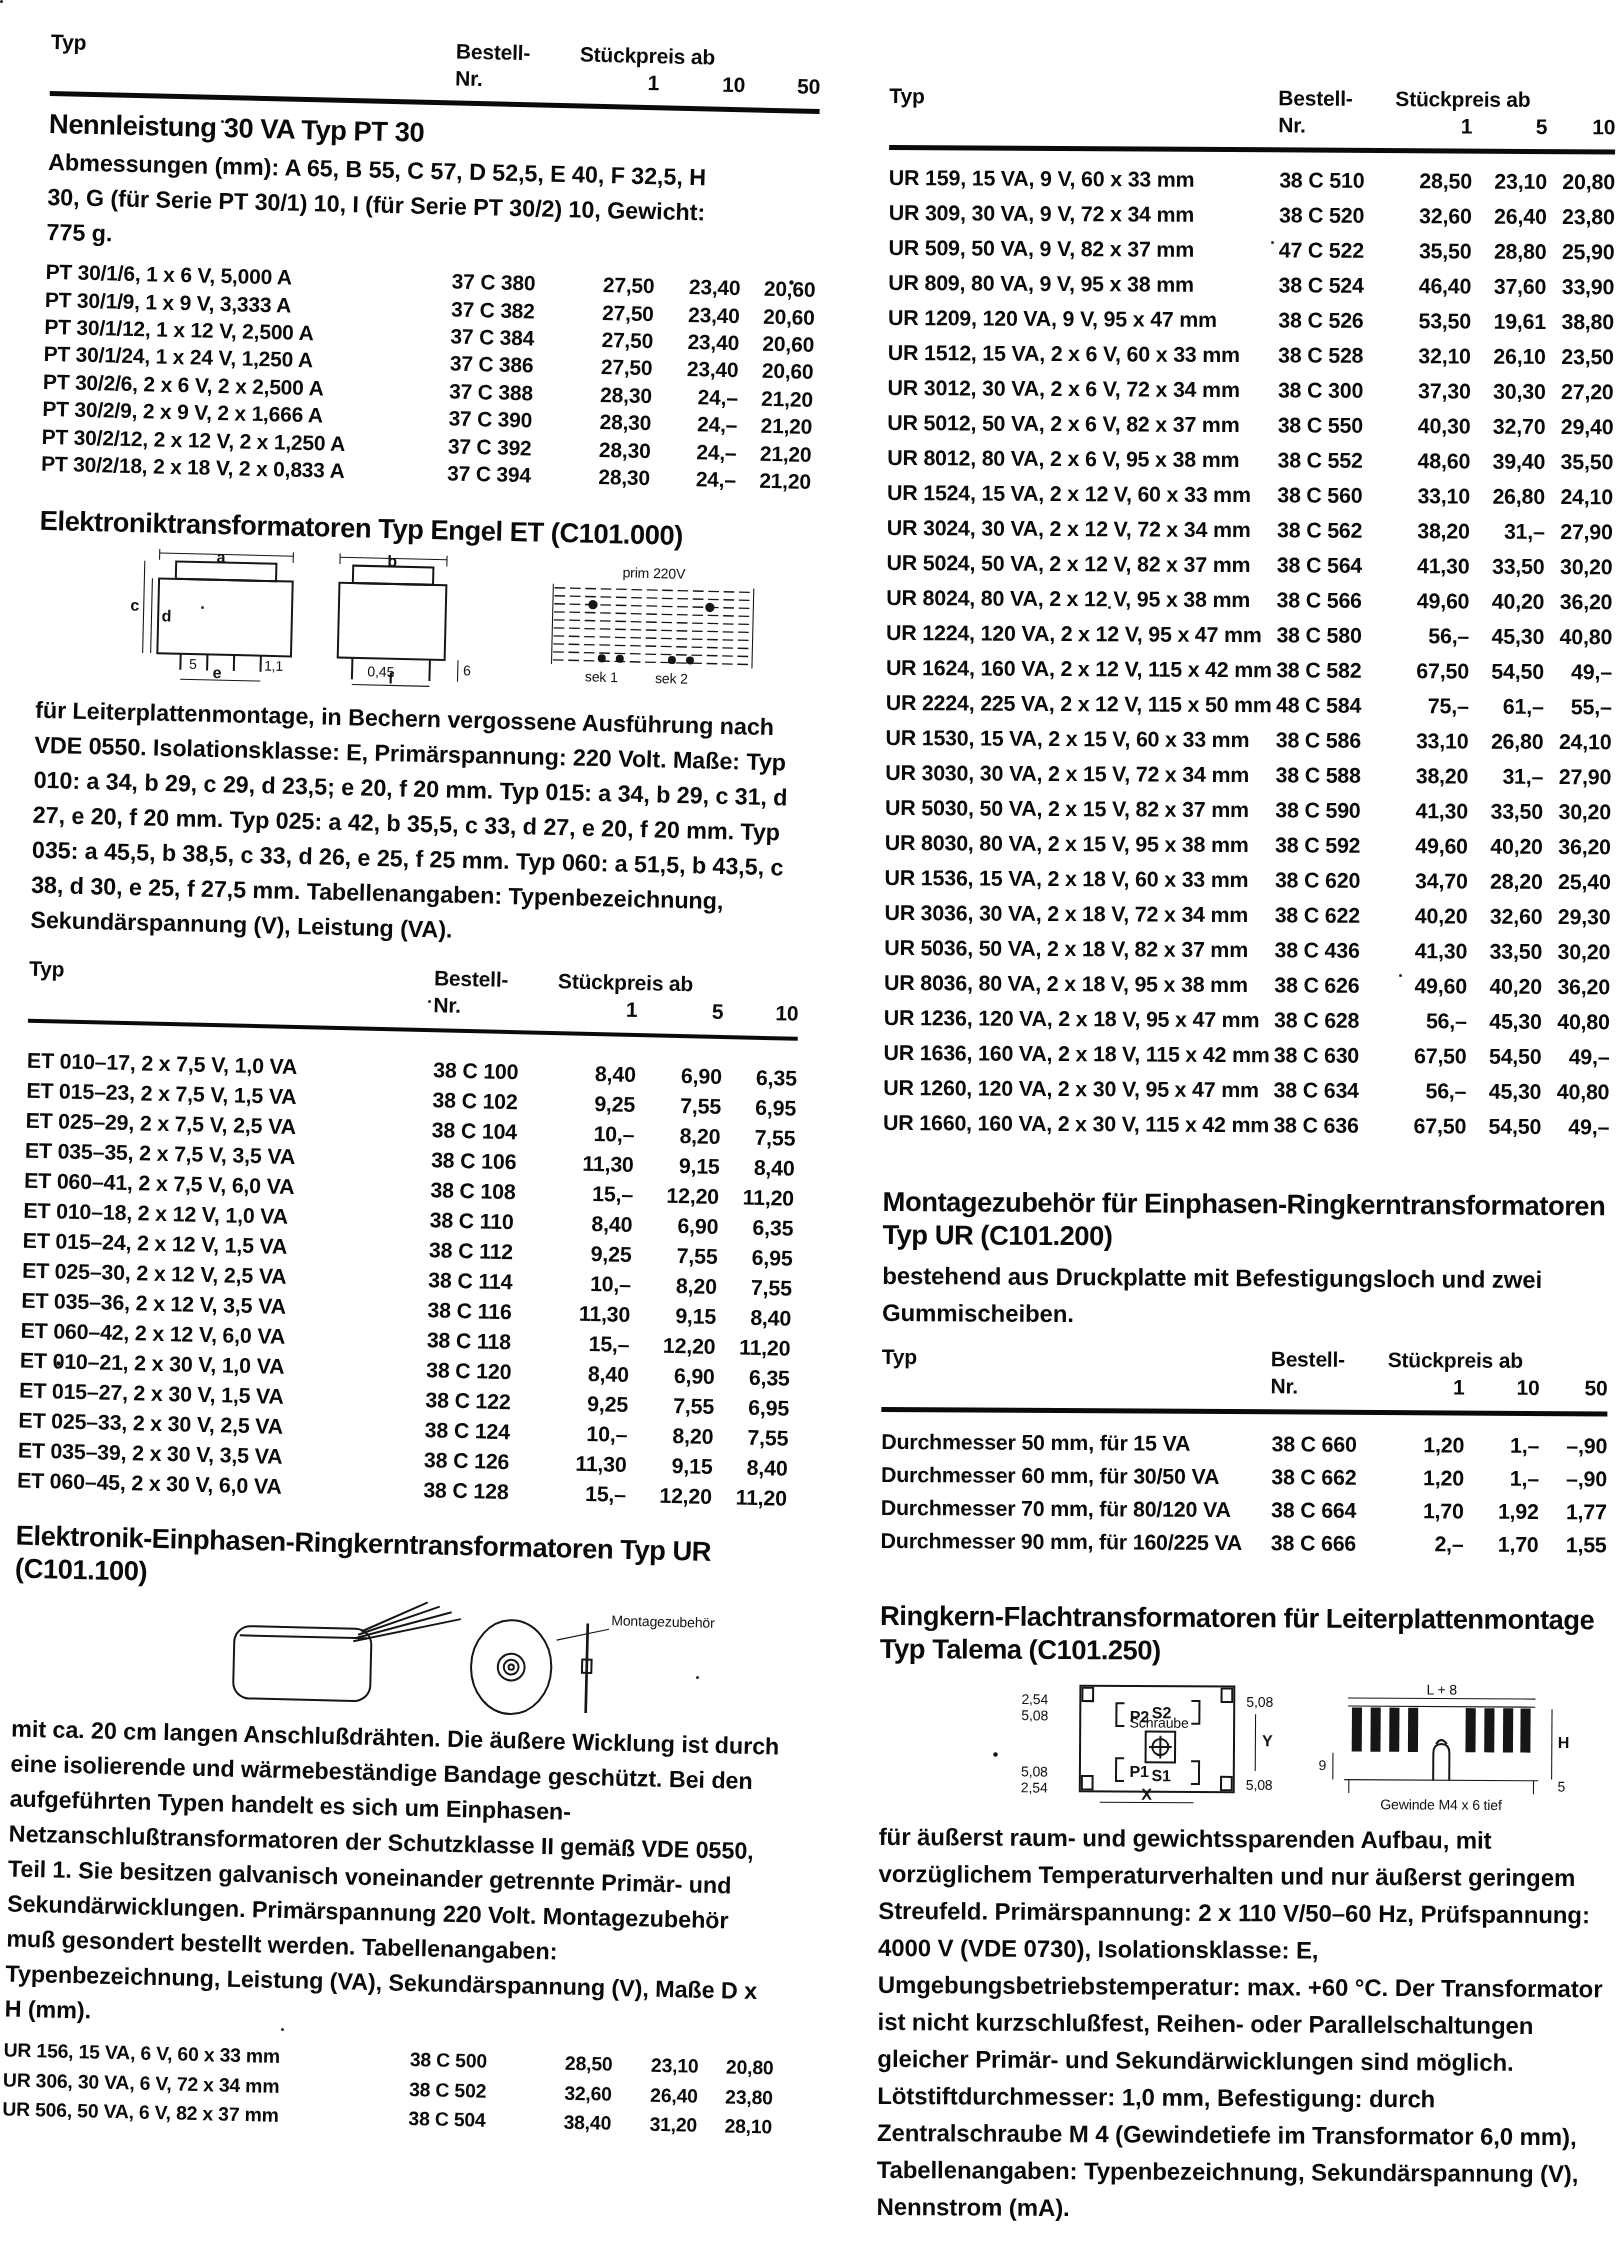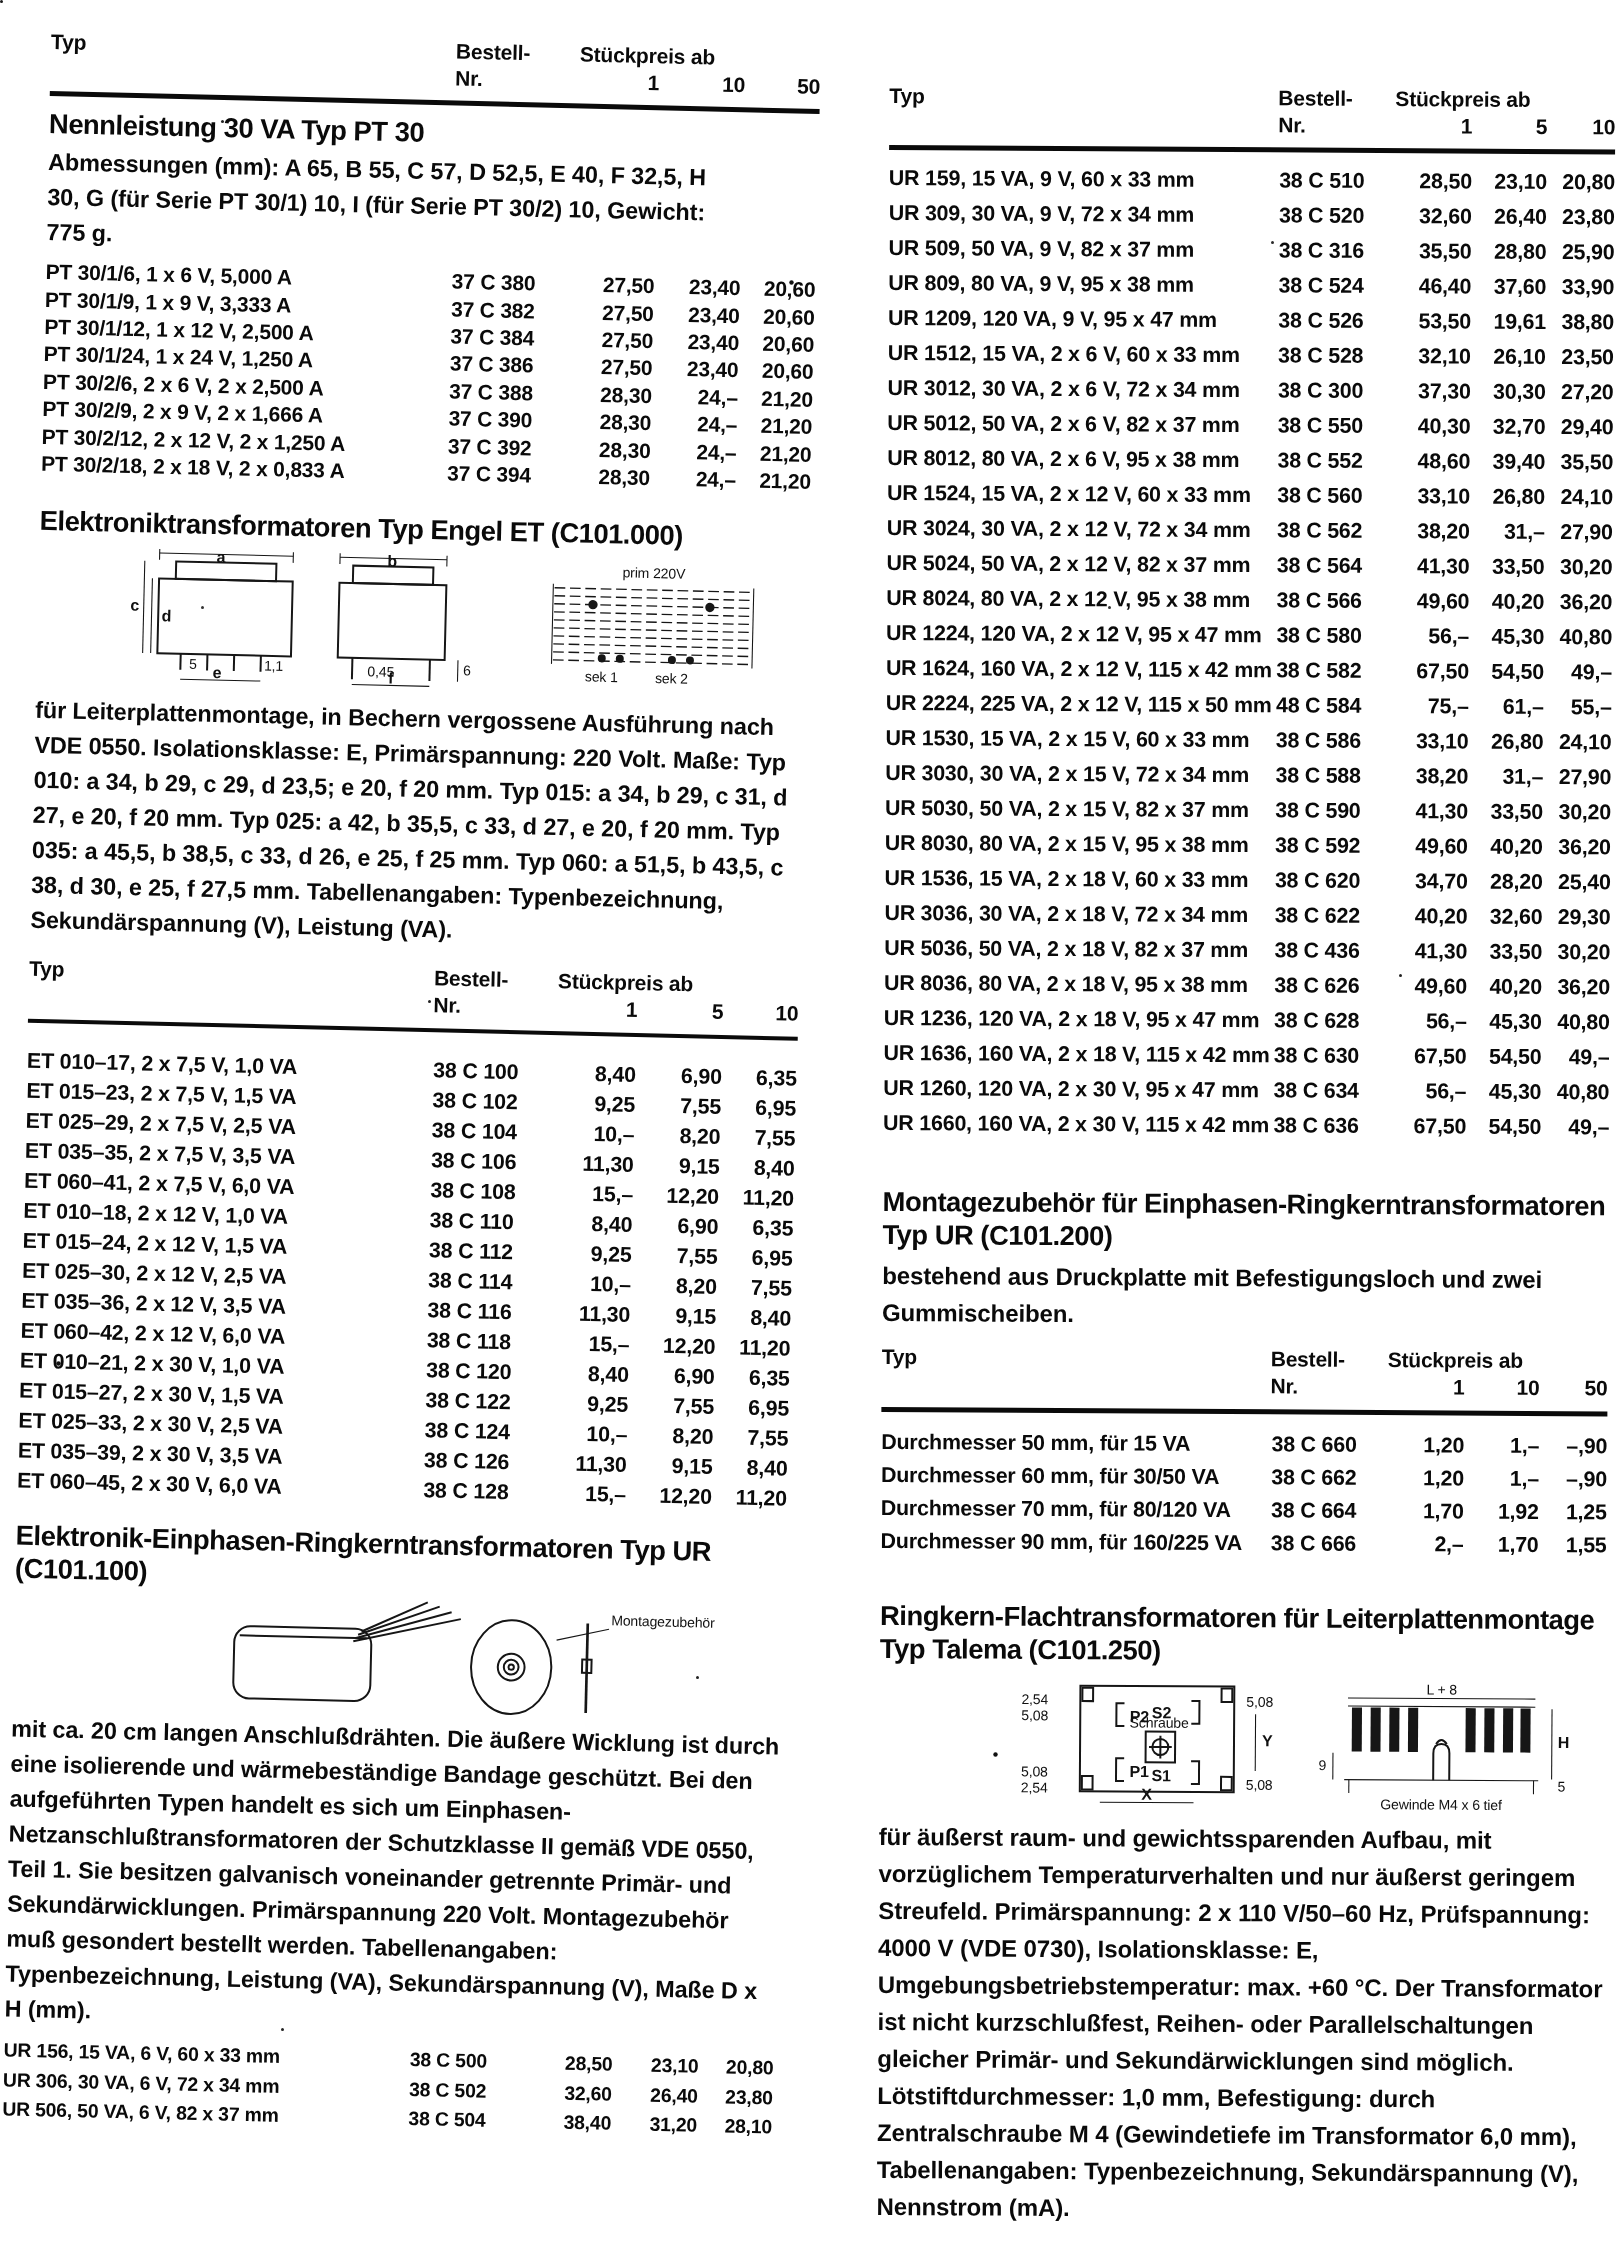"38 C 316" span.c-nr { text: 38 C 316 -> 47 C 522 }
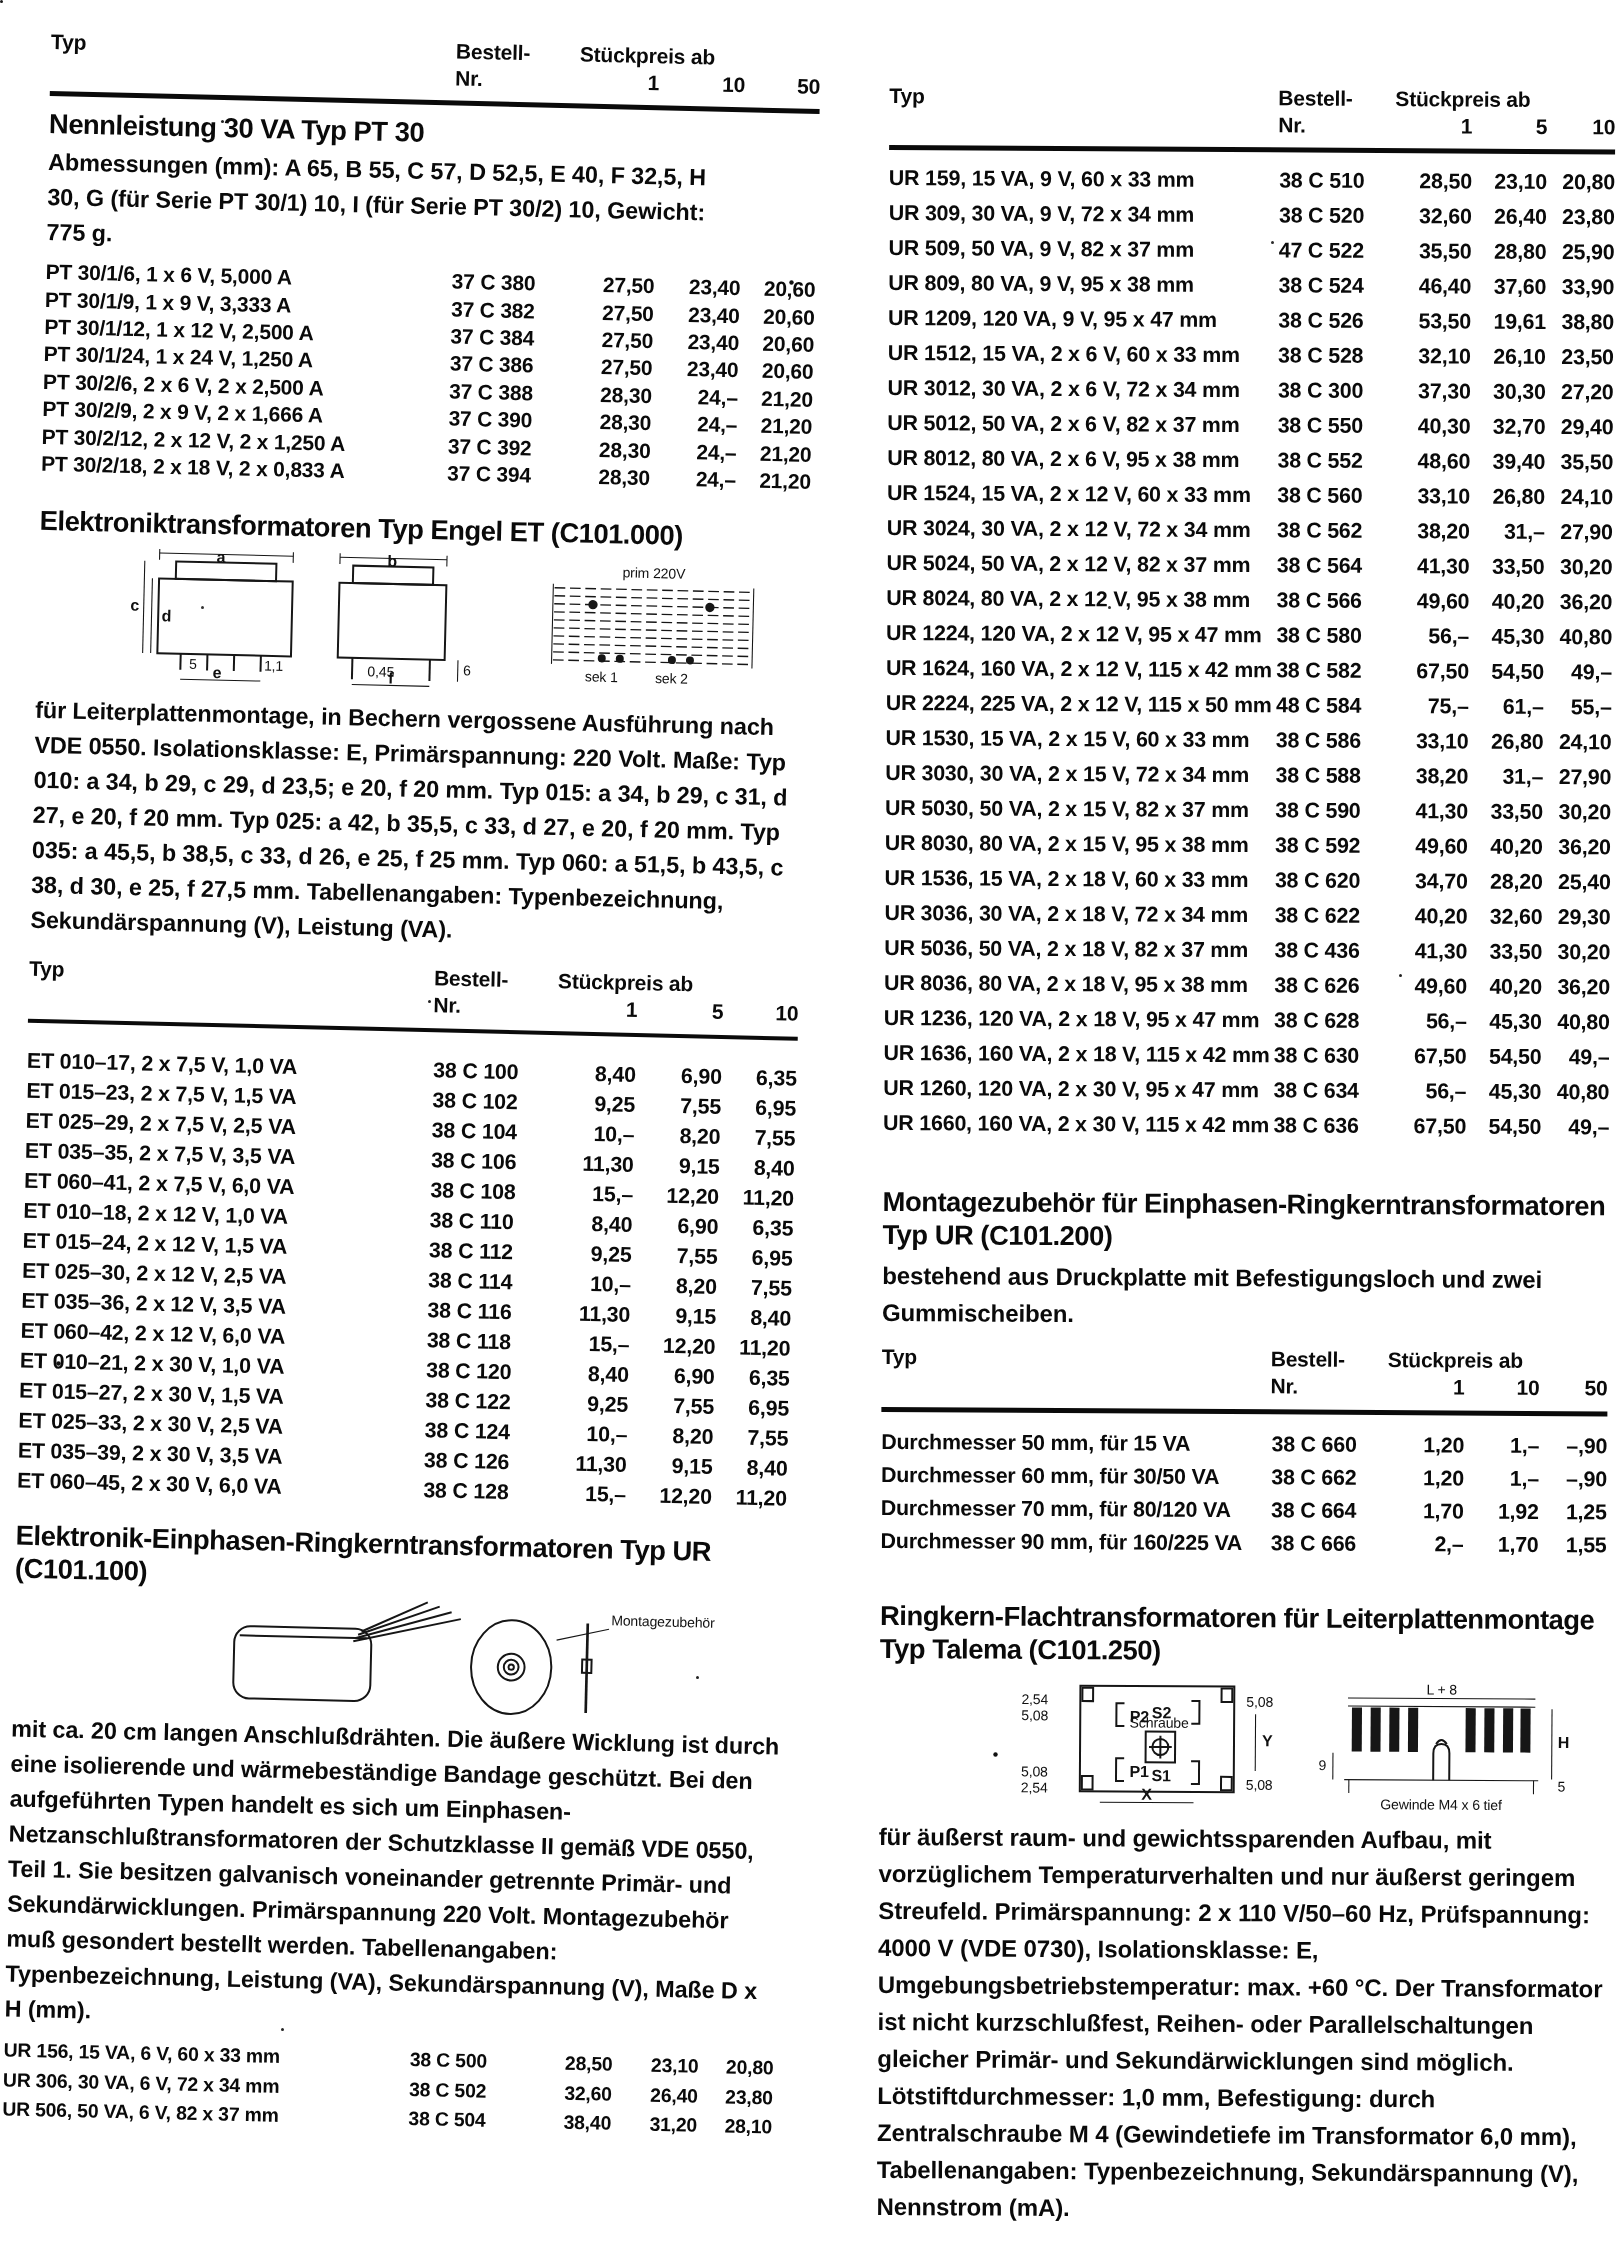"1,25" span.c-p3 { text: 1,25 -> 1,77 }
